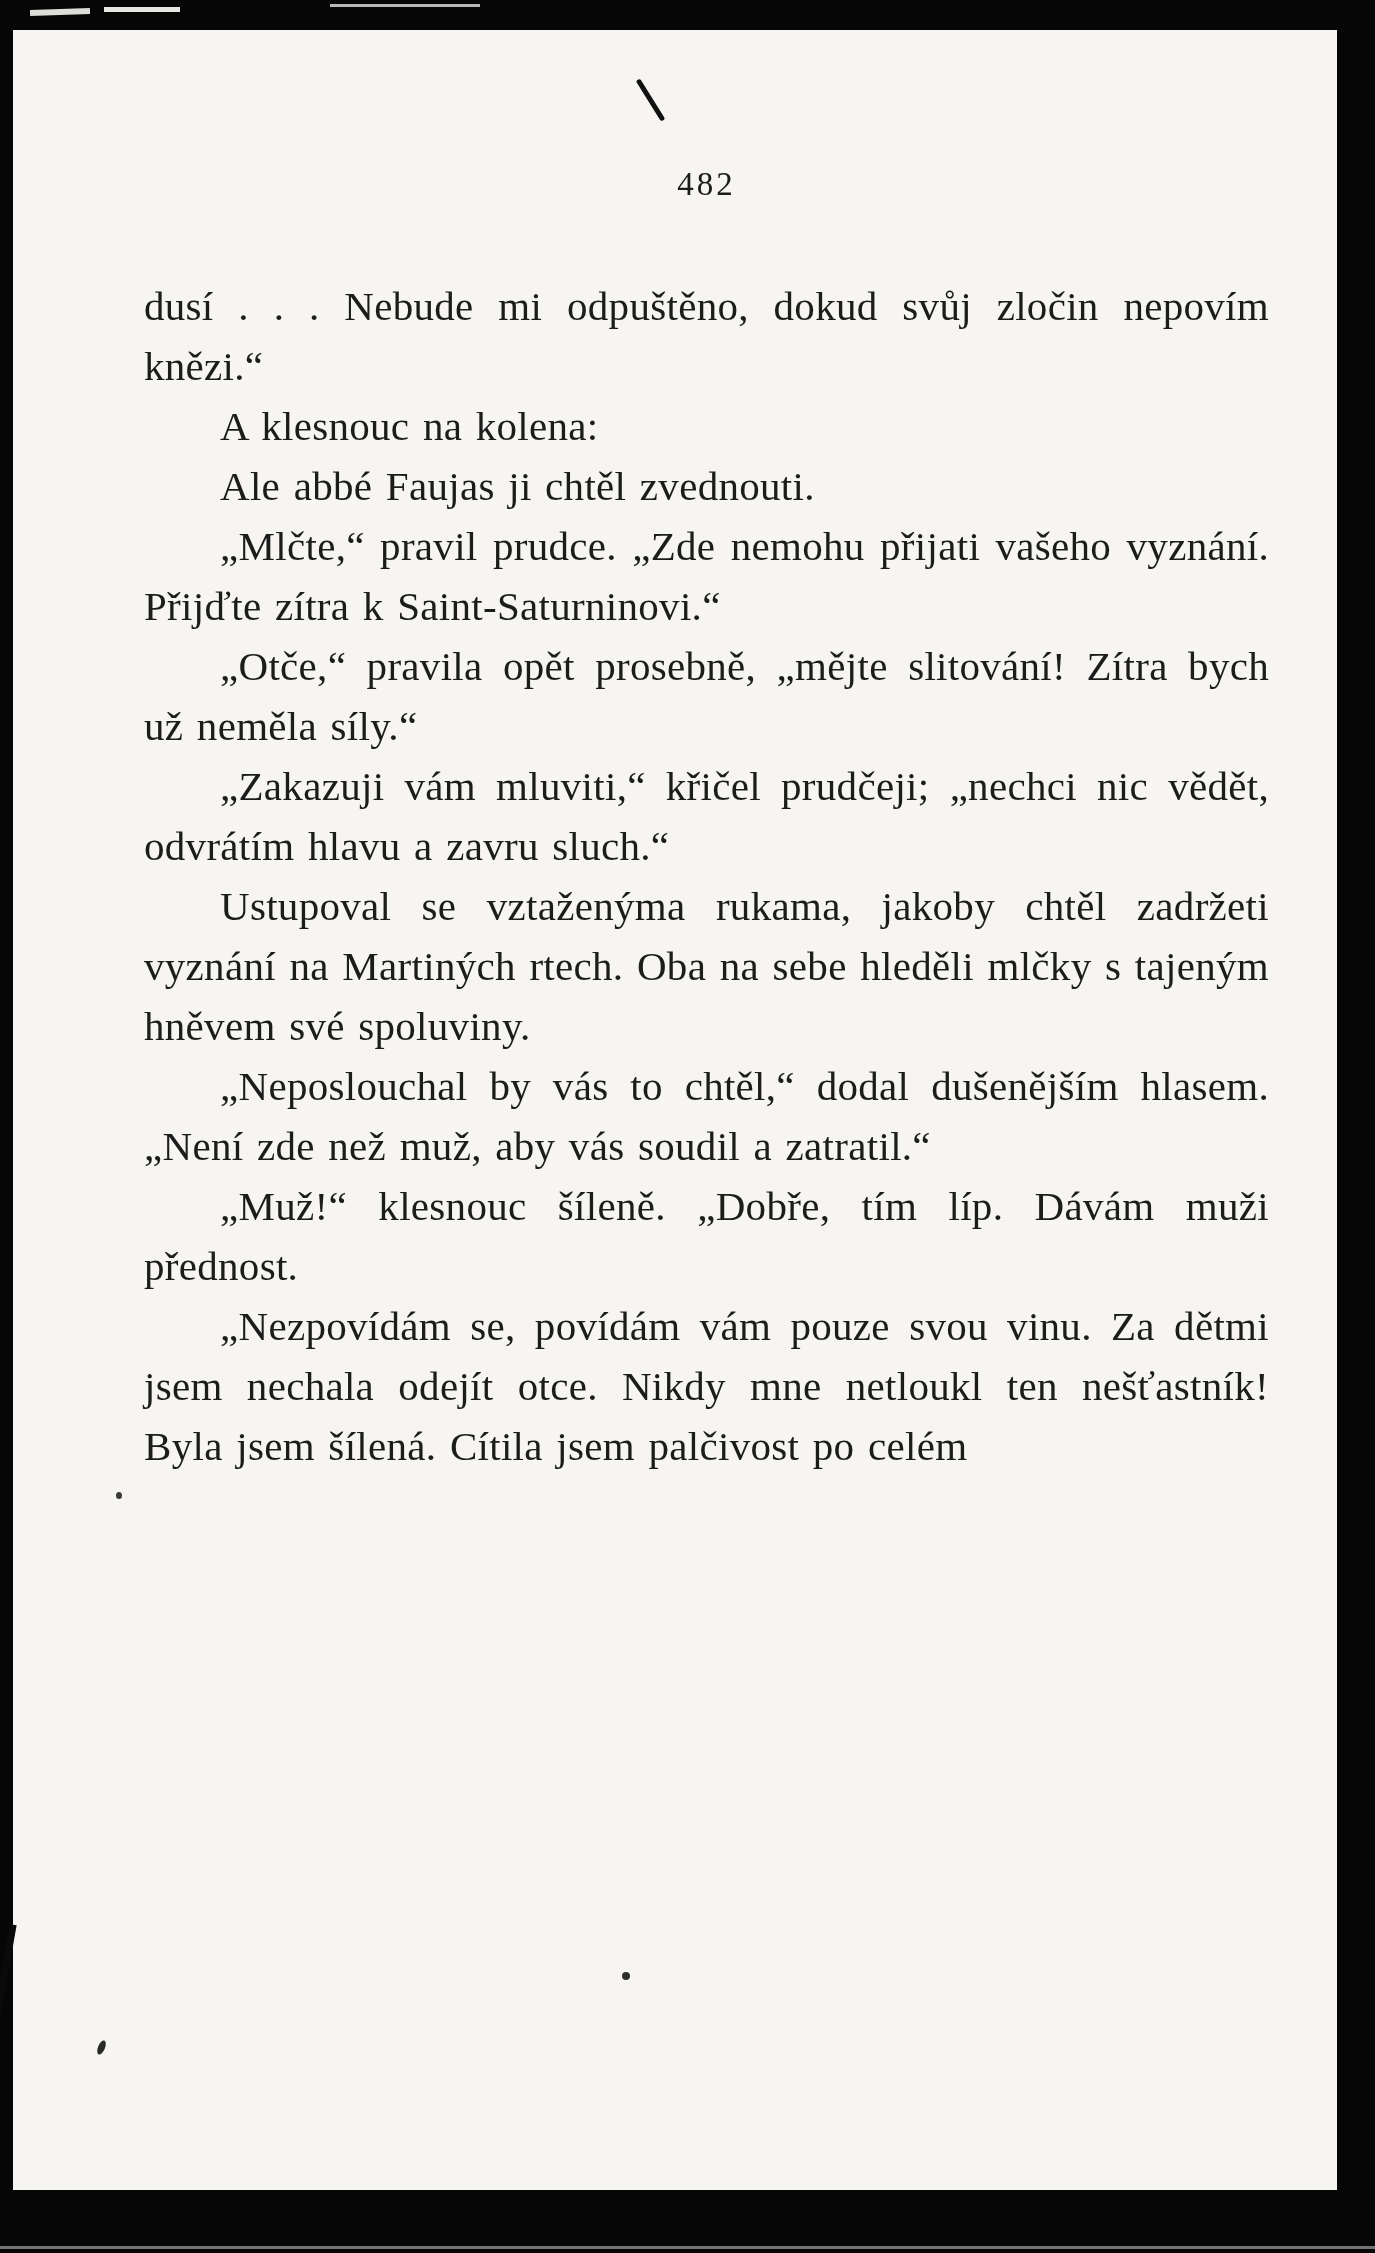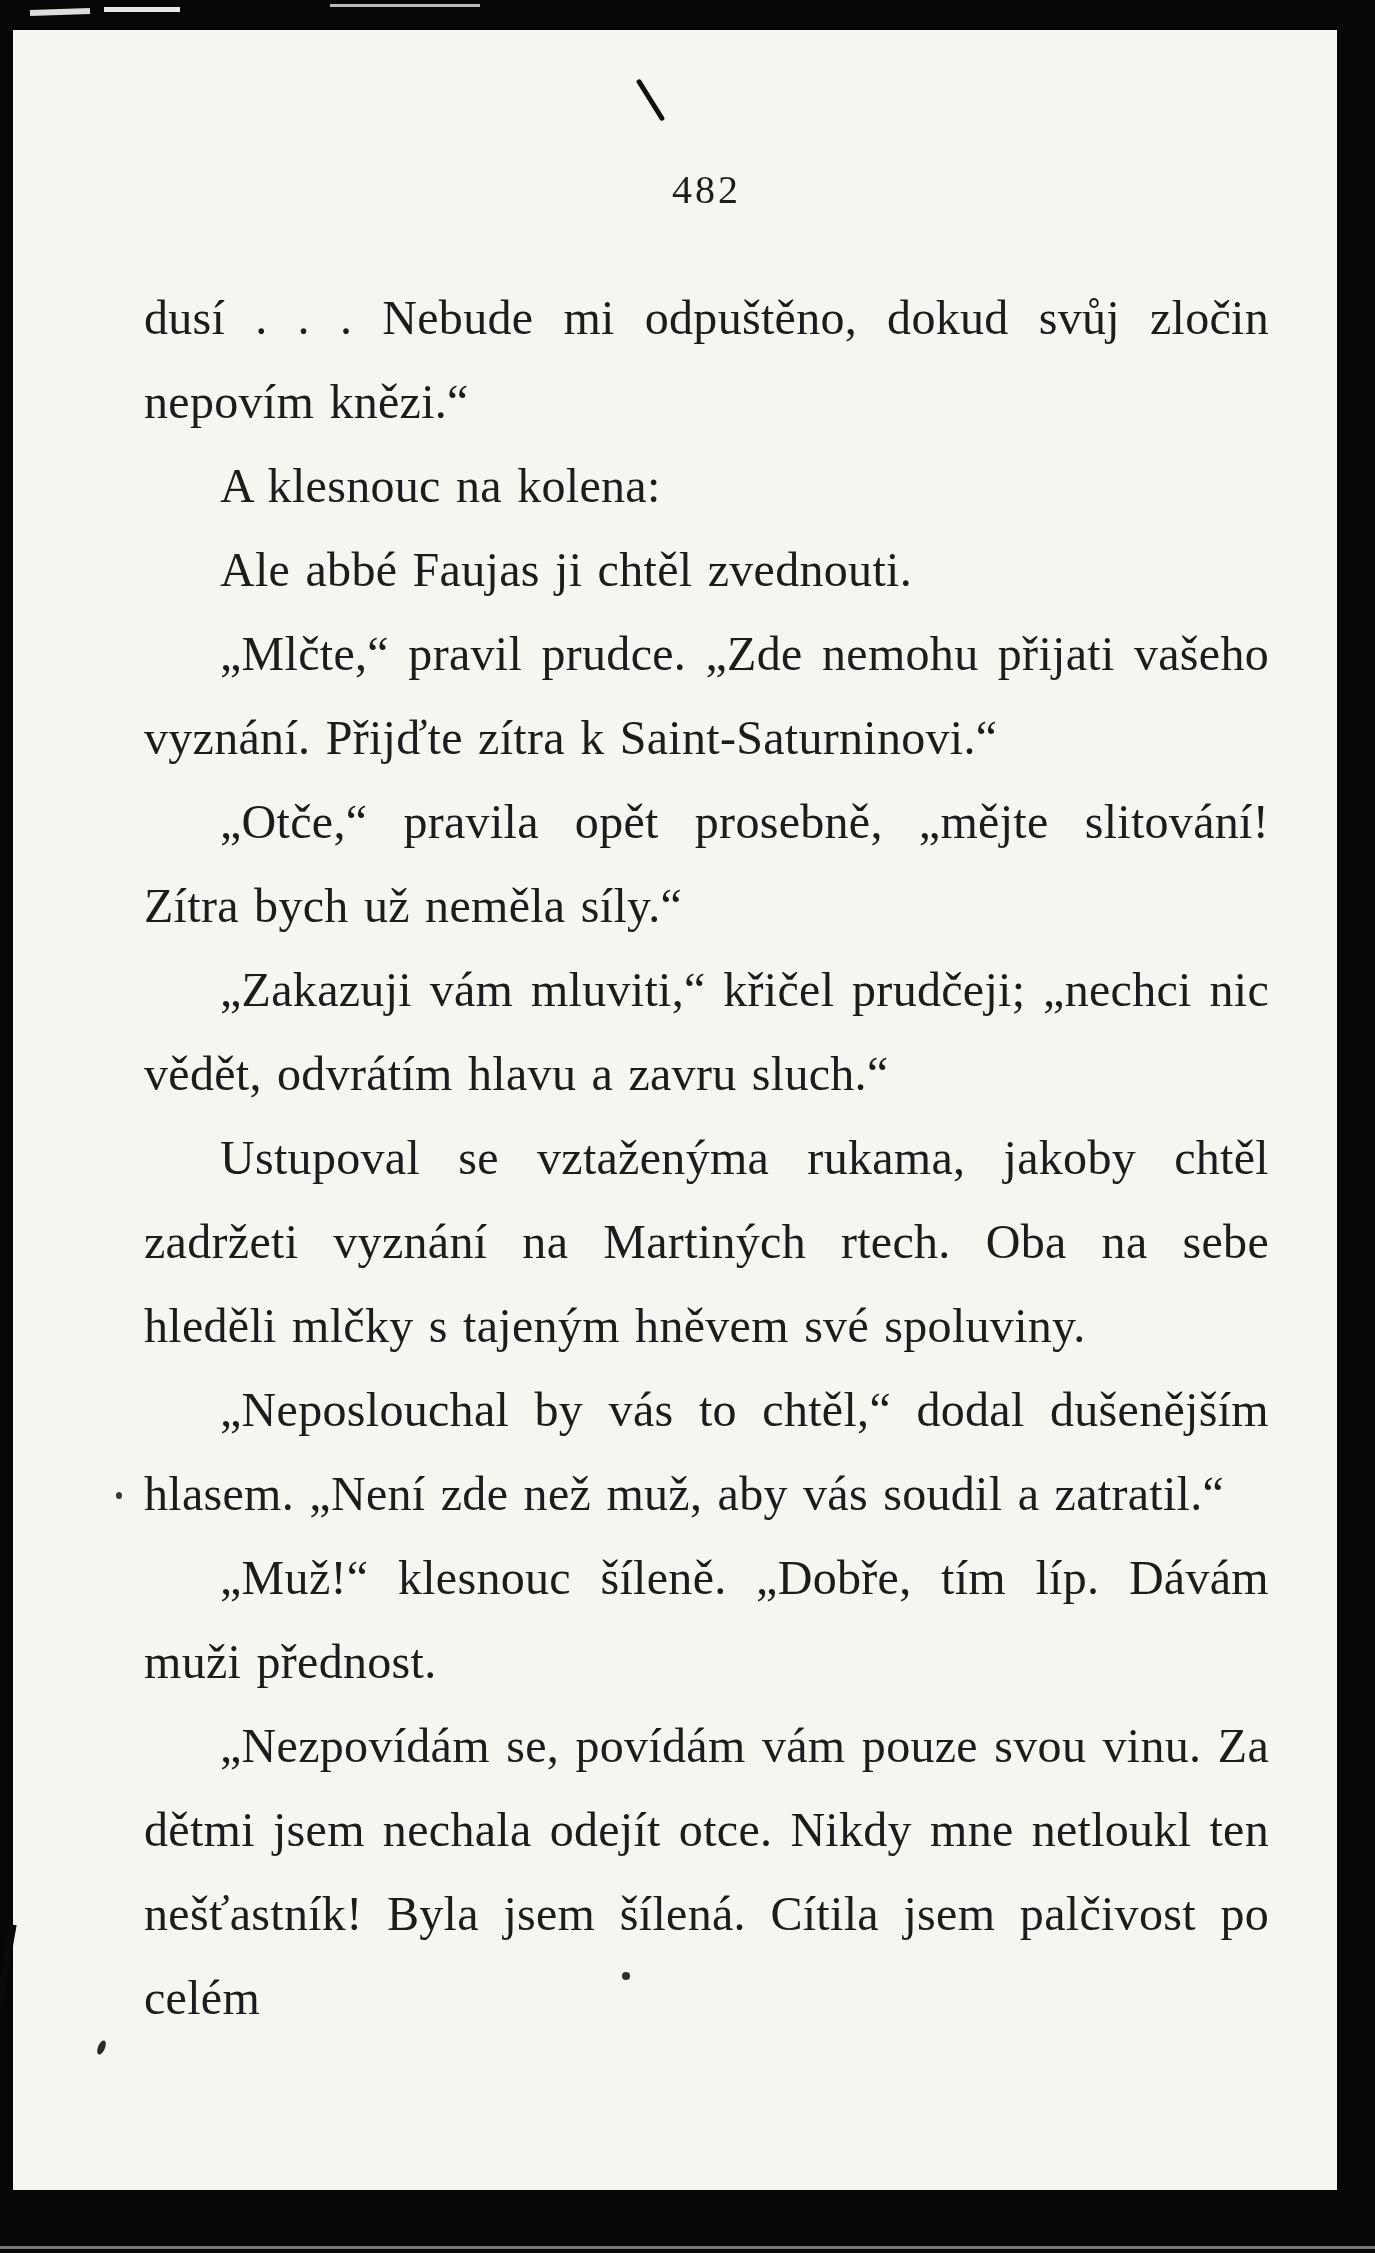"482" .page-number { font-size: 40px -> 33px }
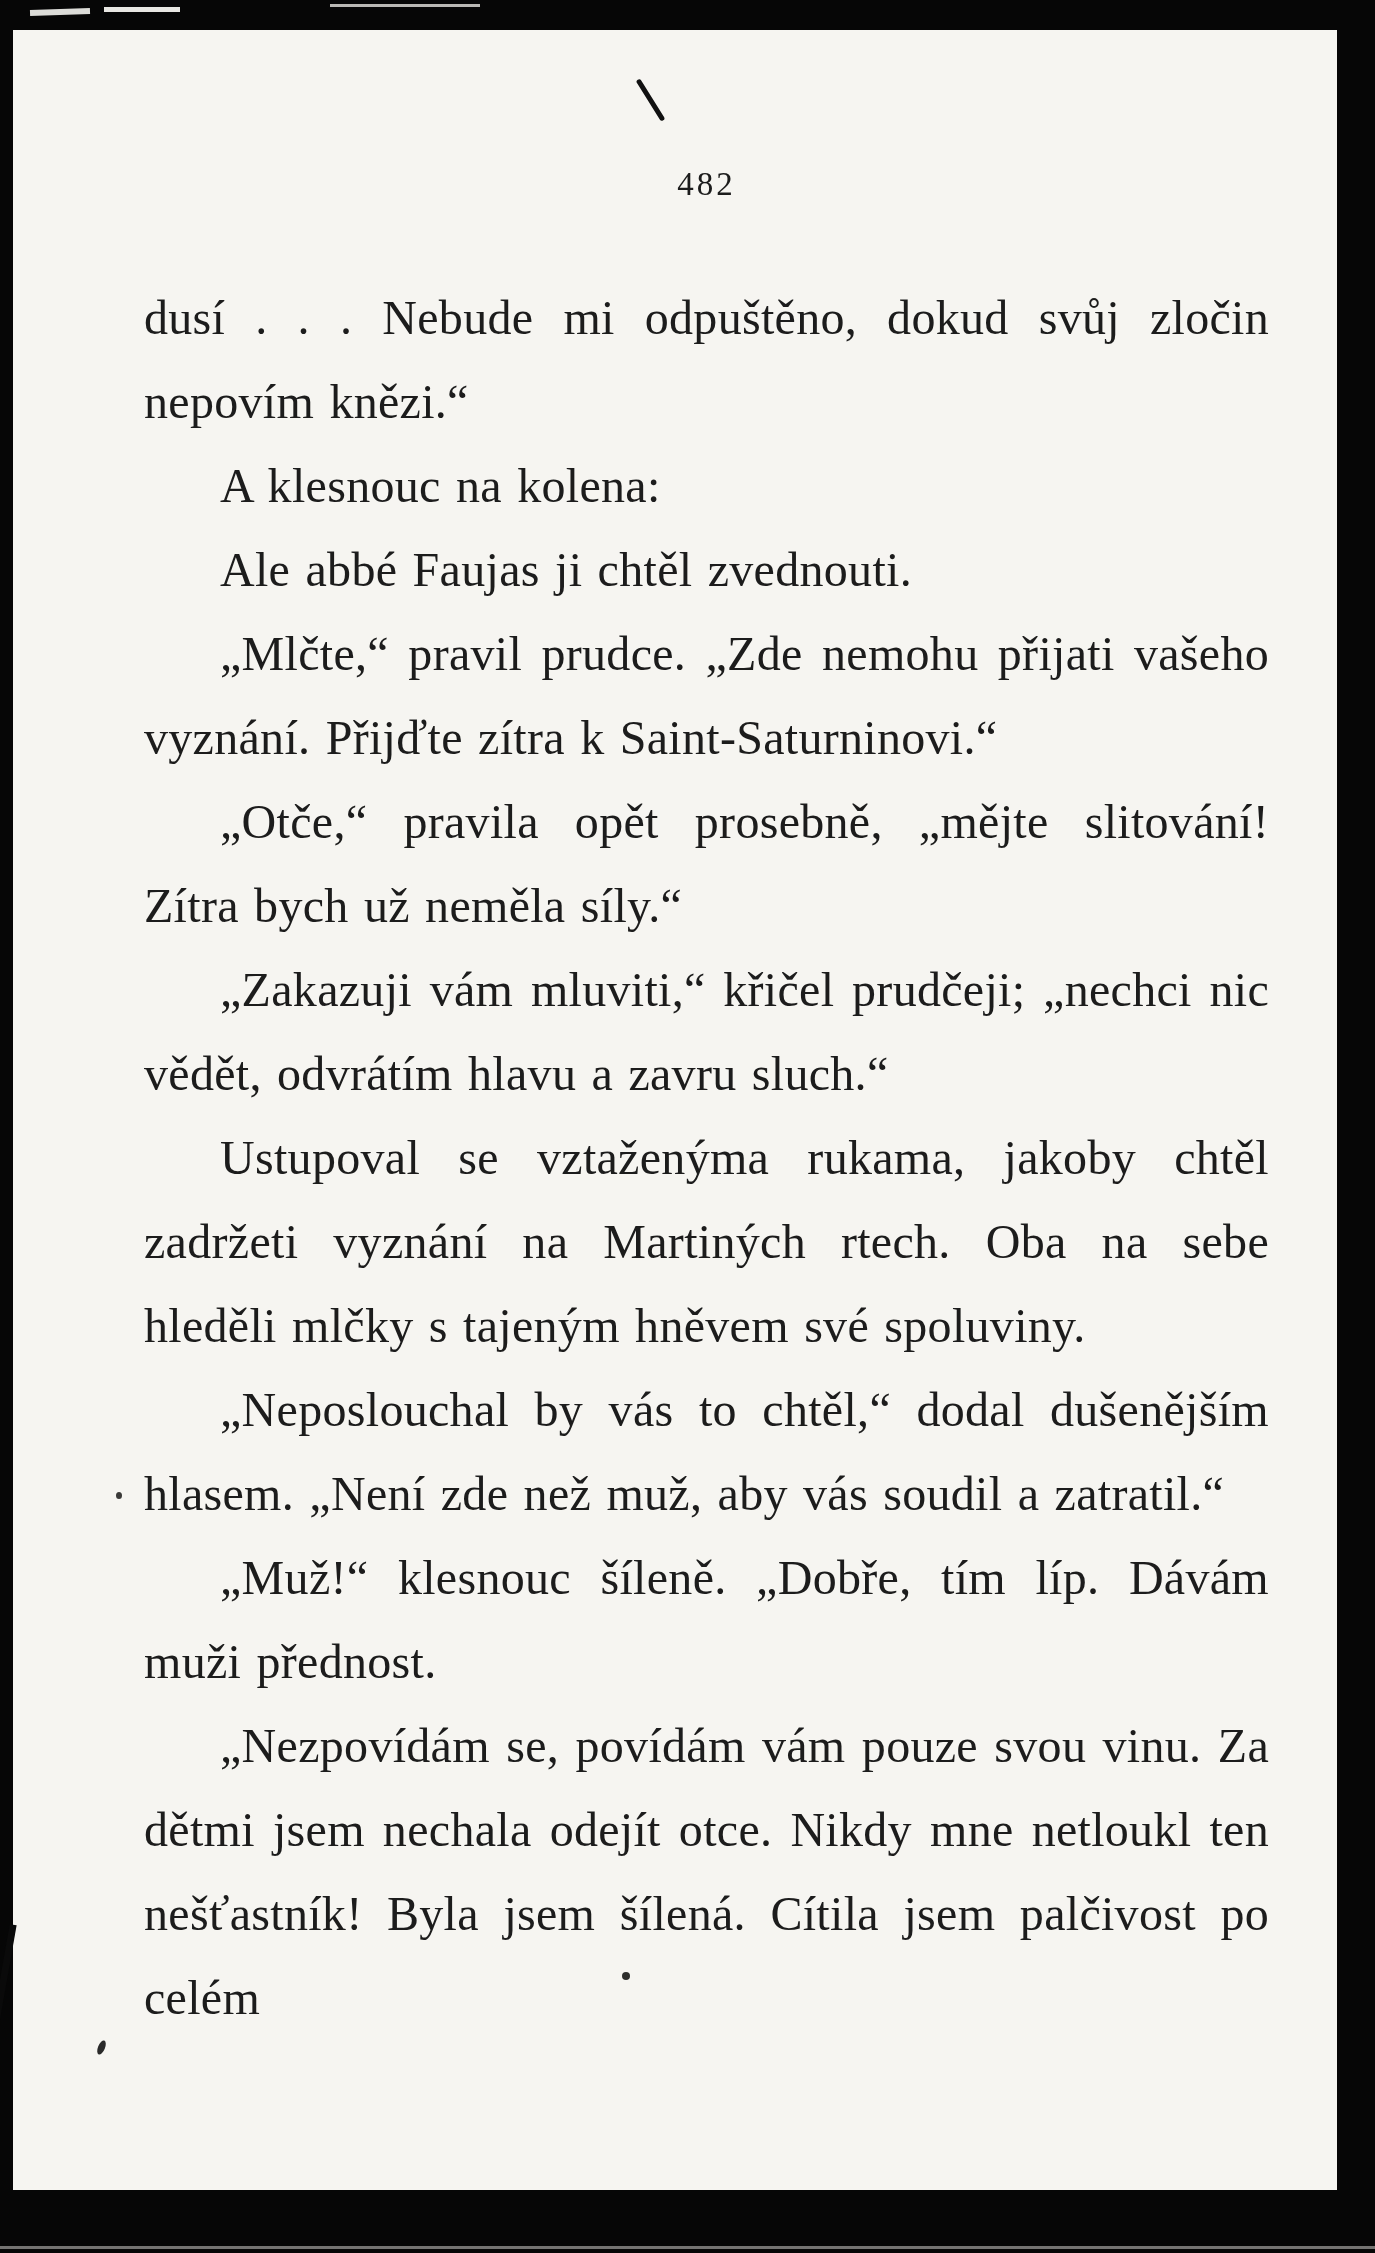"dusí . . . Nebude" .text-block { font-size: 48px -> 41px; line-height: 84px -> 60px }
